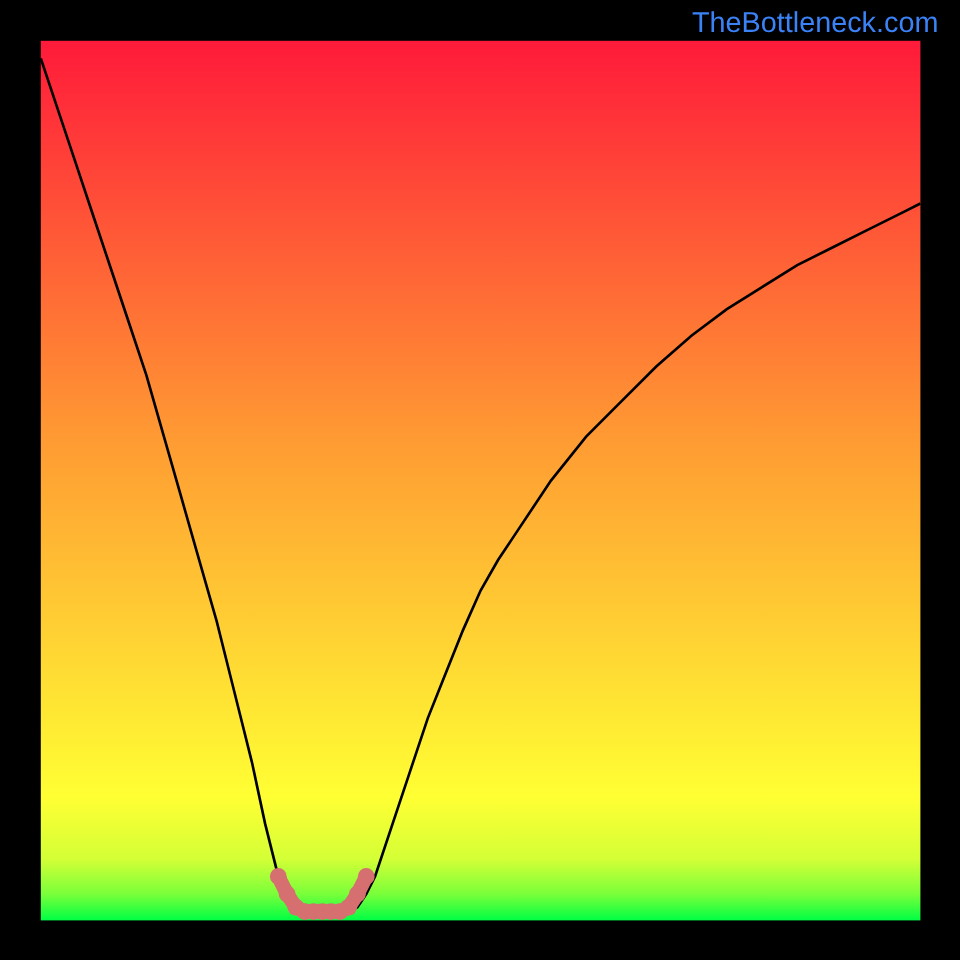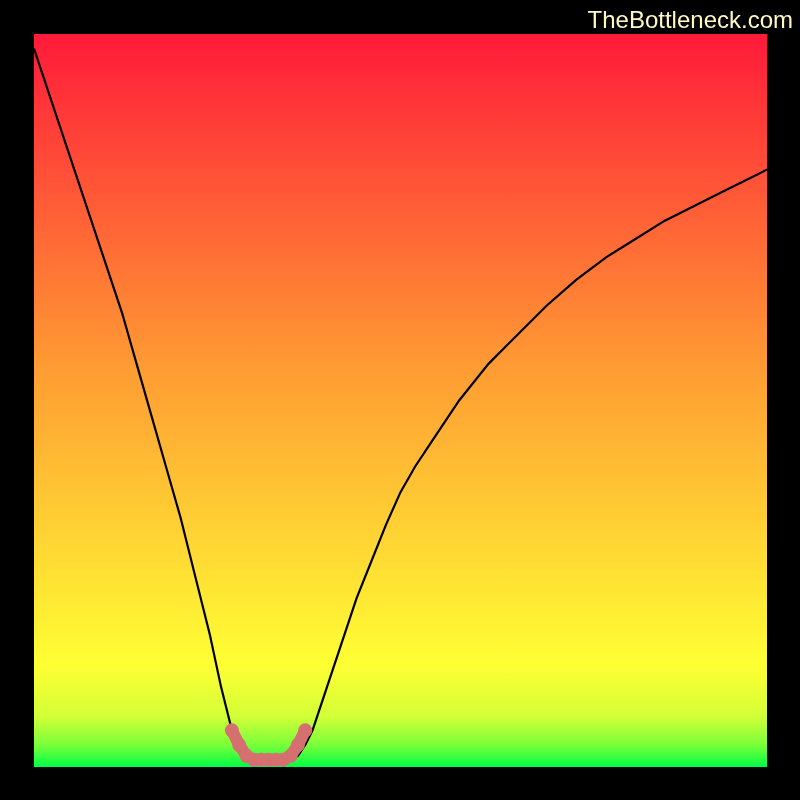"TheBottleneck.com" #attrib { color: #fef9c3 -> #3b82f6; right: 7px -> 18px }
